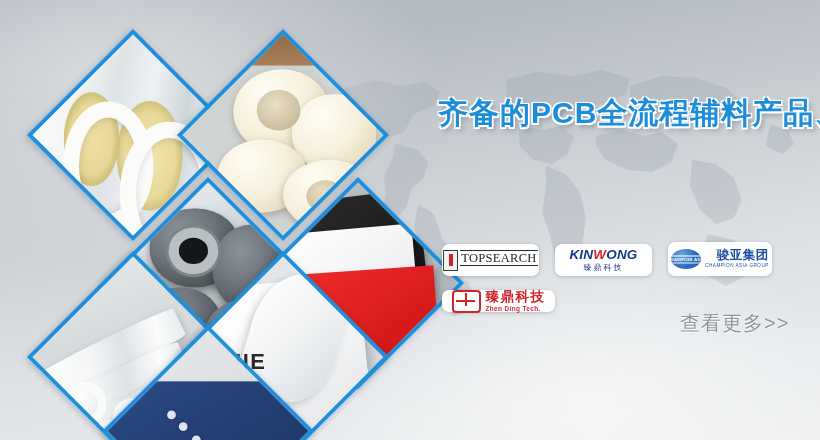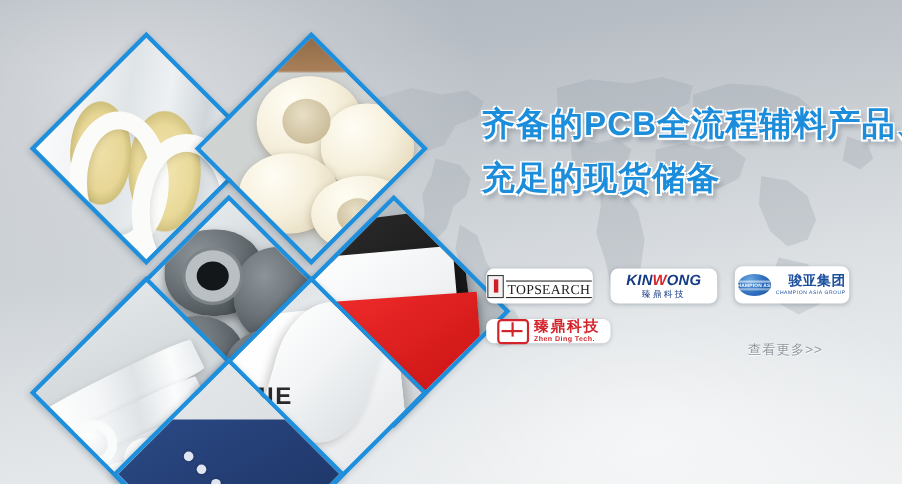"充足的现货储备" div.headline { html: <div>充足的现货储备</div> -> none }
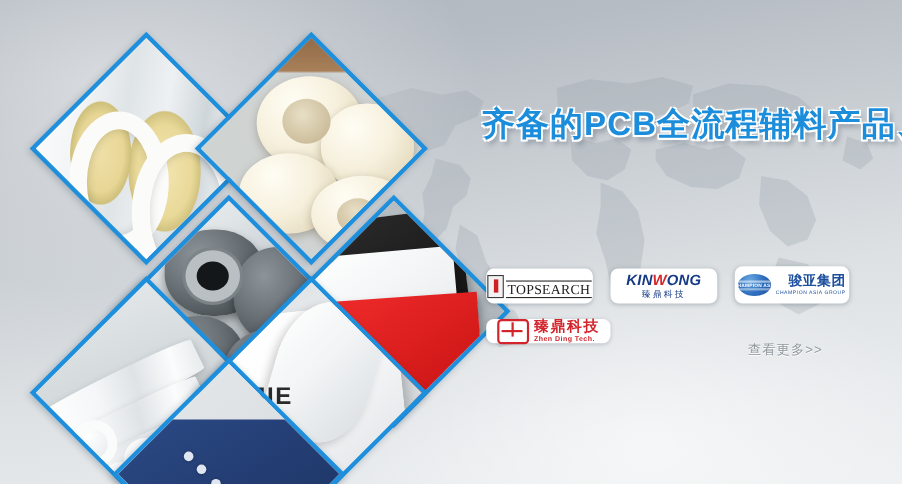"TOPSEARCH" .ts { align-items: flex-end -> flex-start }
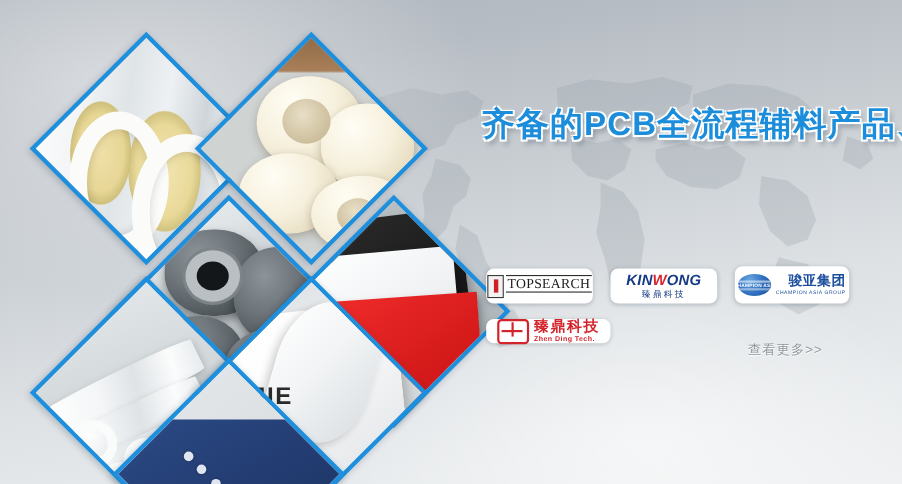"查看更多>>" #more { font-size: 12px -> 20px }
